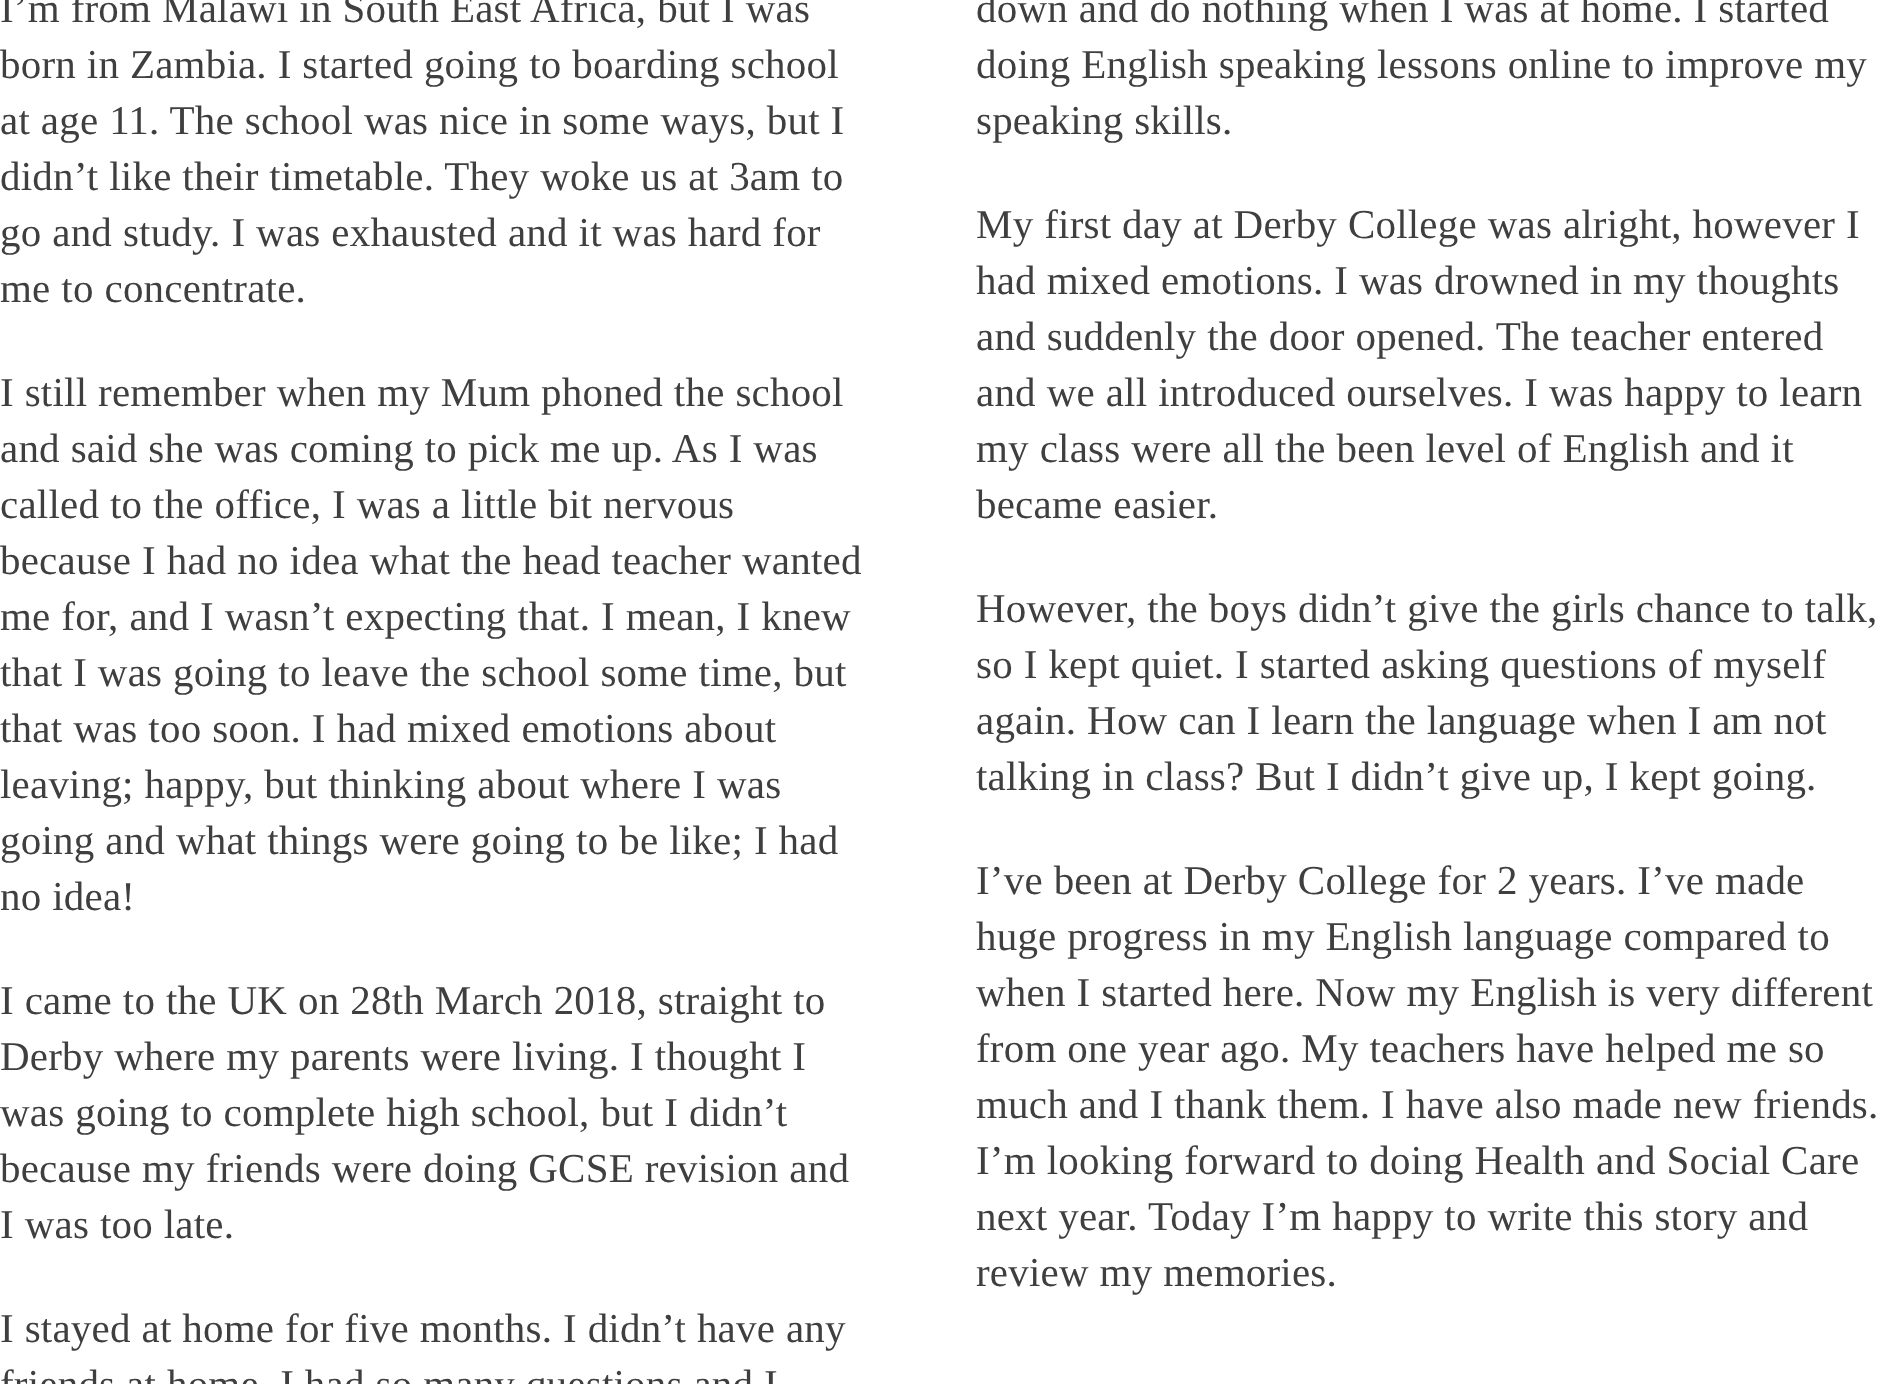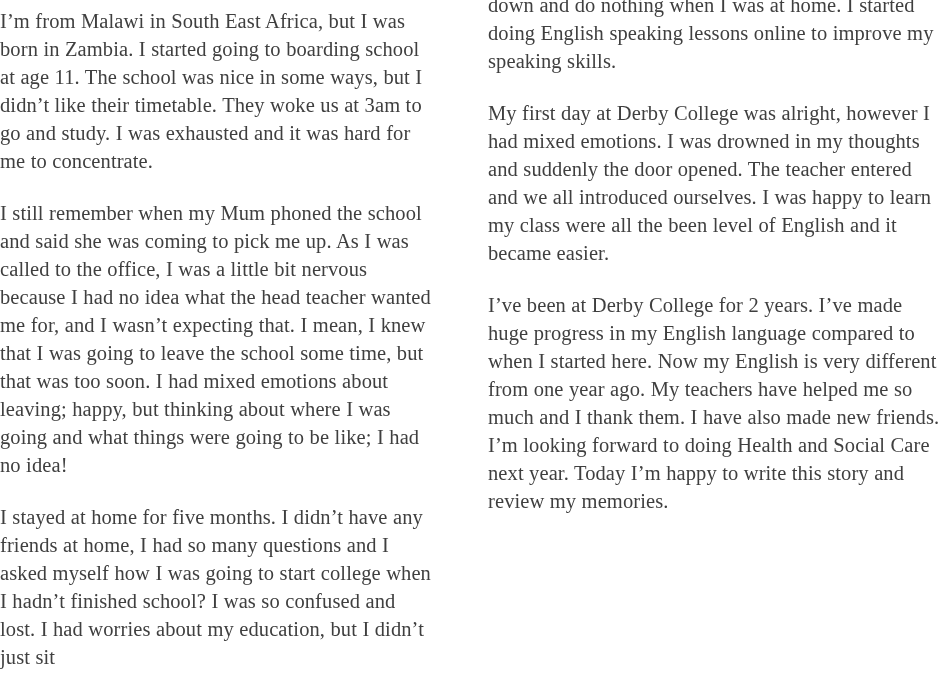"I’m from Malawi in South" .column.left { padding: 16px 38px 0 0 -> 0 38px 0 0 }
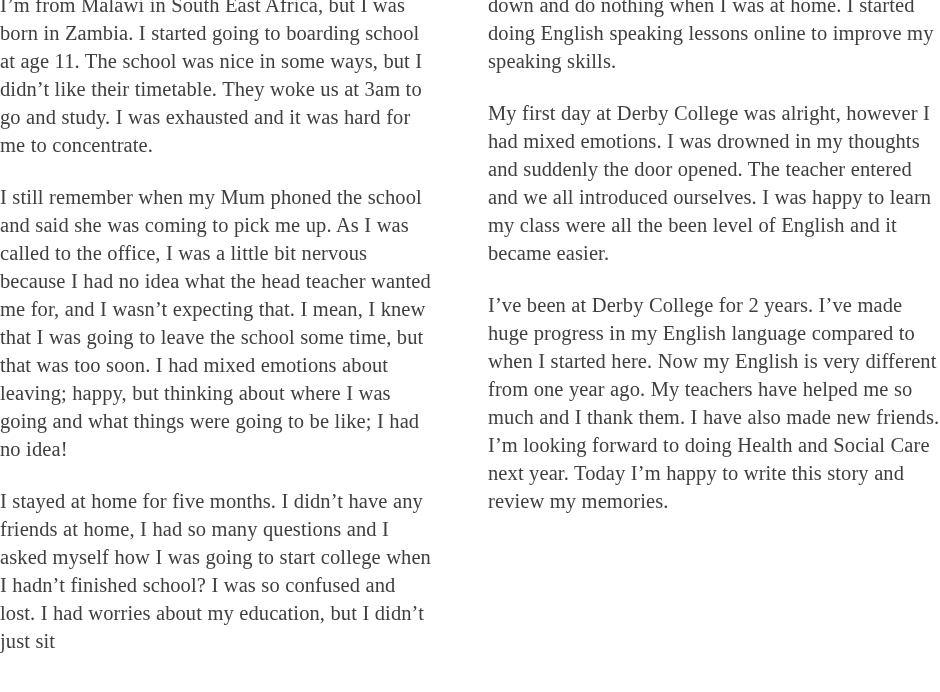"However, the boys didn’t give" p.body-text { html: none -> <p>However, the boys didn’t give the girls chance to talk, so I kept quiet. I started asking questions of myself again. How can I learn the language when I am not talking in class? But I didn’t give up, I kept going.</p> }
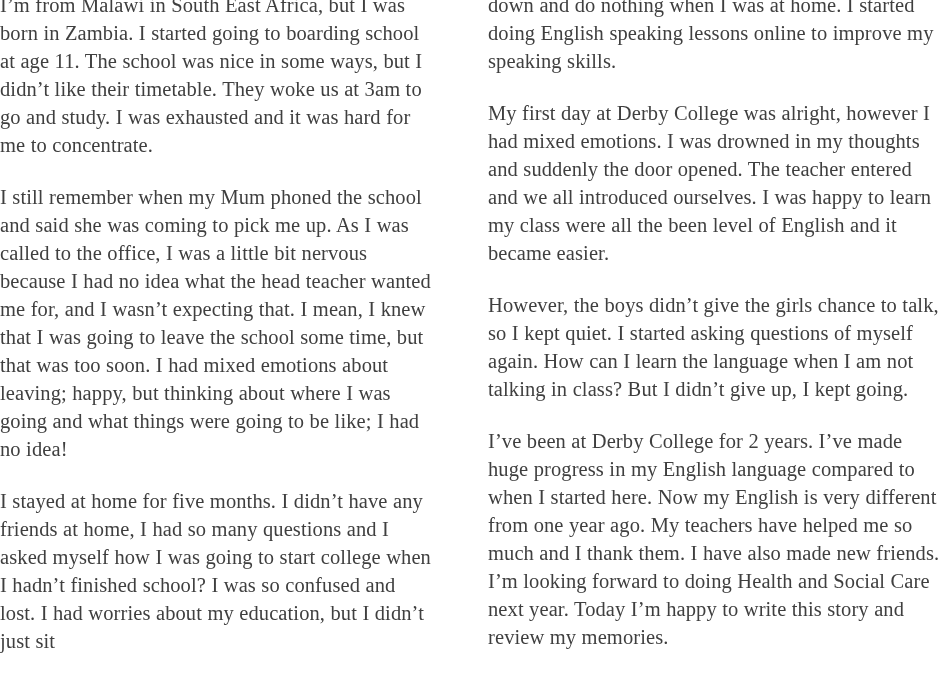"I came to the UK" p.body-text { html: none -> <p>I came to the UK on 28th March 2018, straight to Derby where my parents were living. I thought I was going to complete high school, but I didn’t because my friends were doing GCSE revision and I was too late.</p> }
